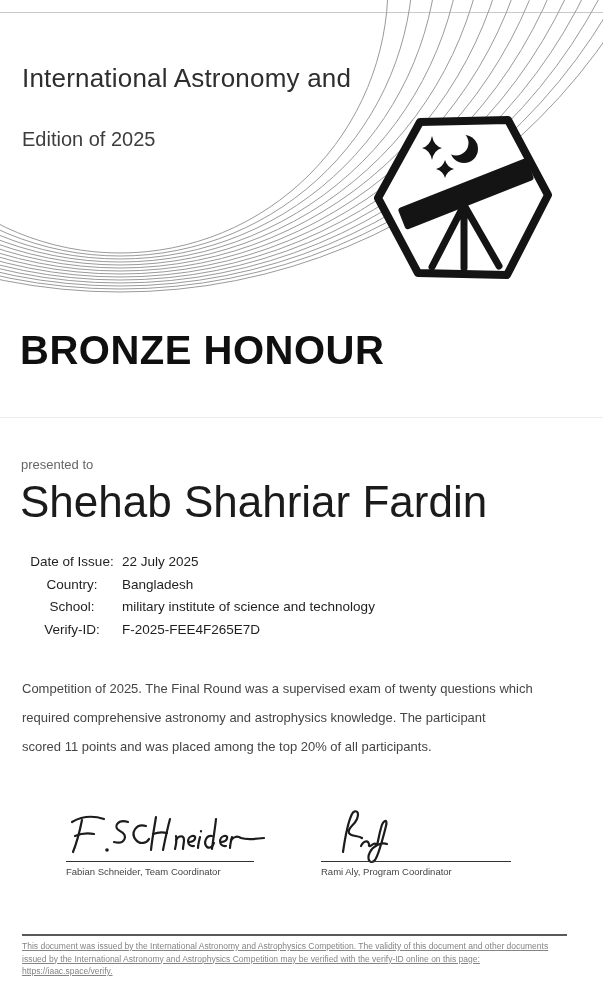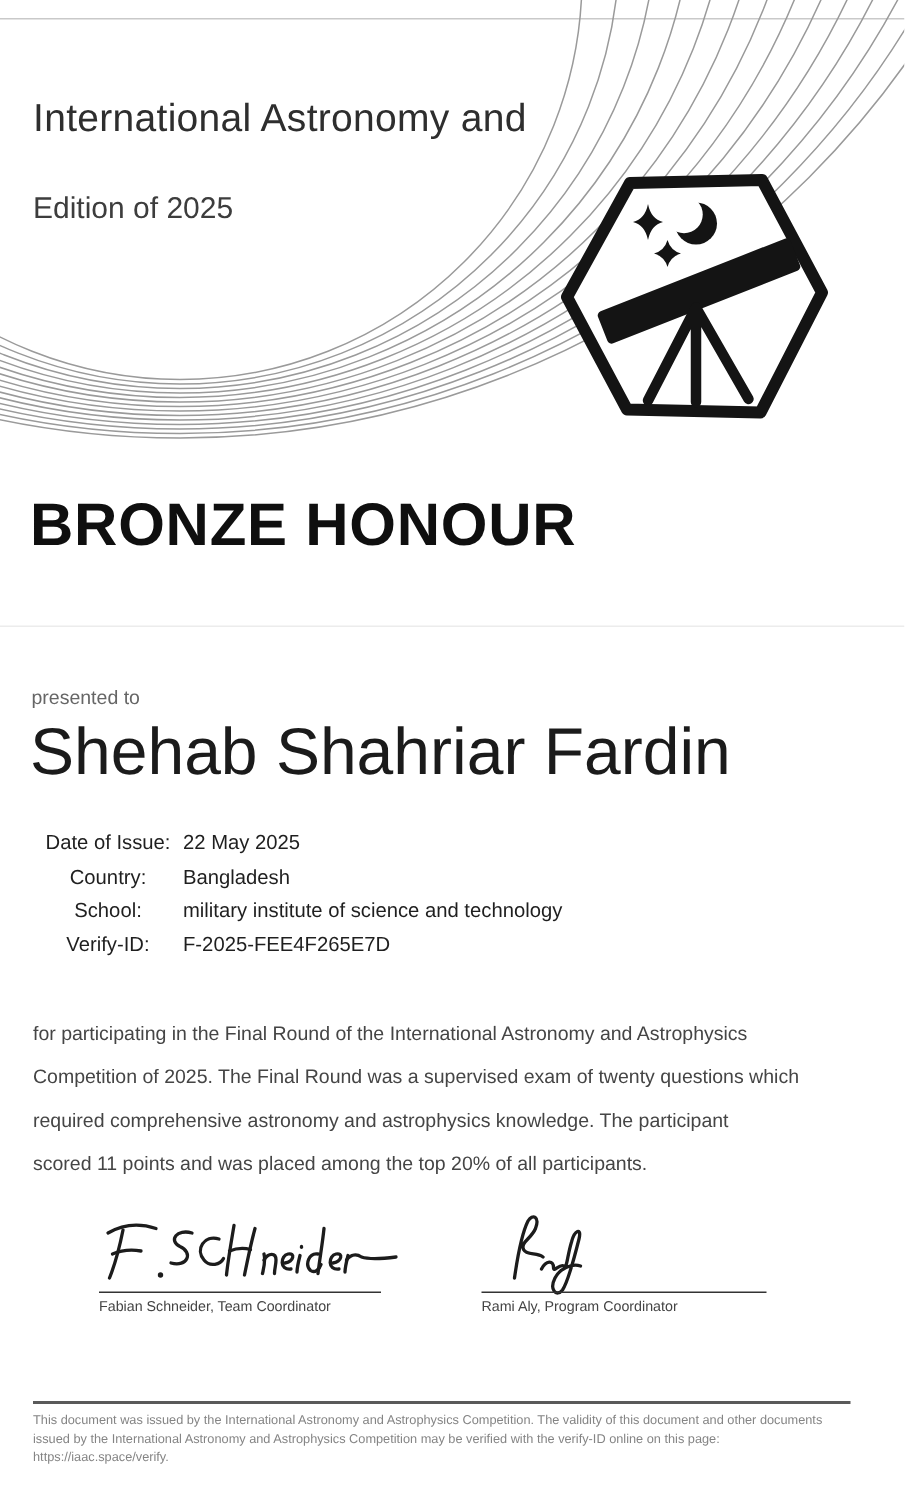"22 May 2025" div.details-value { text: May -> July }
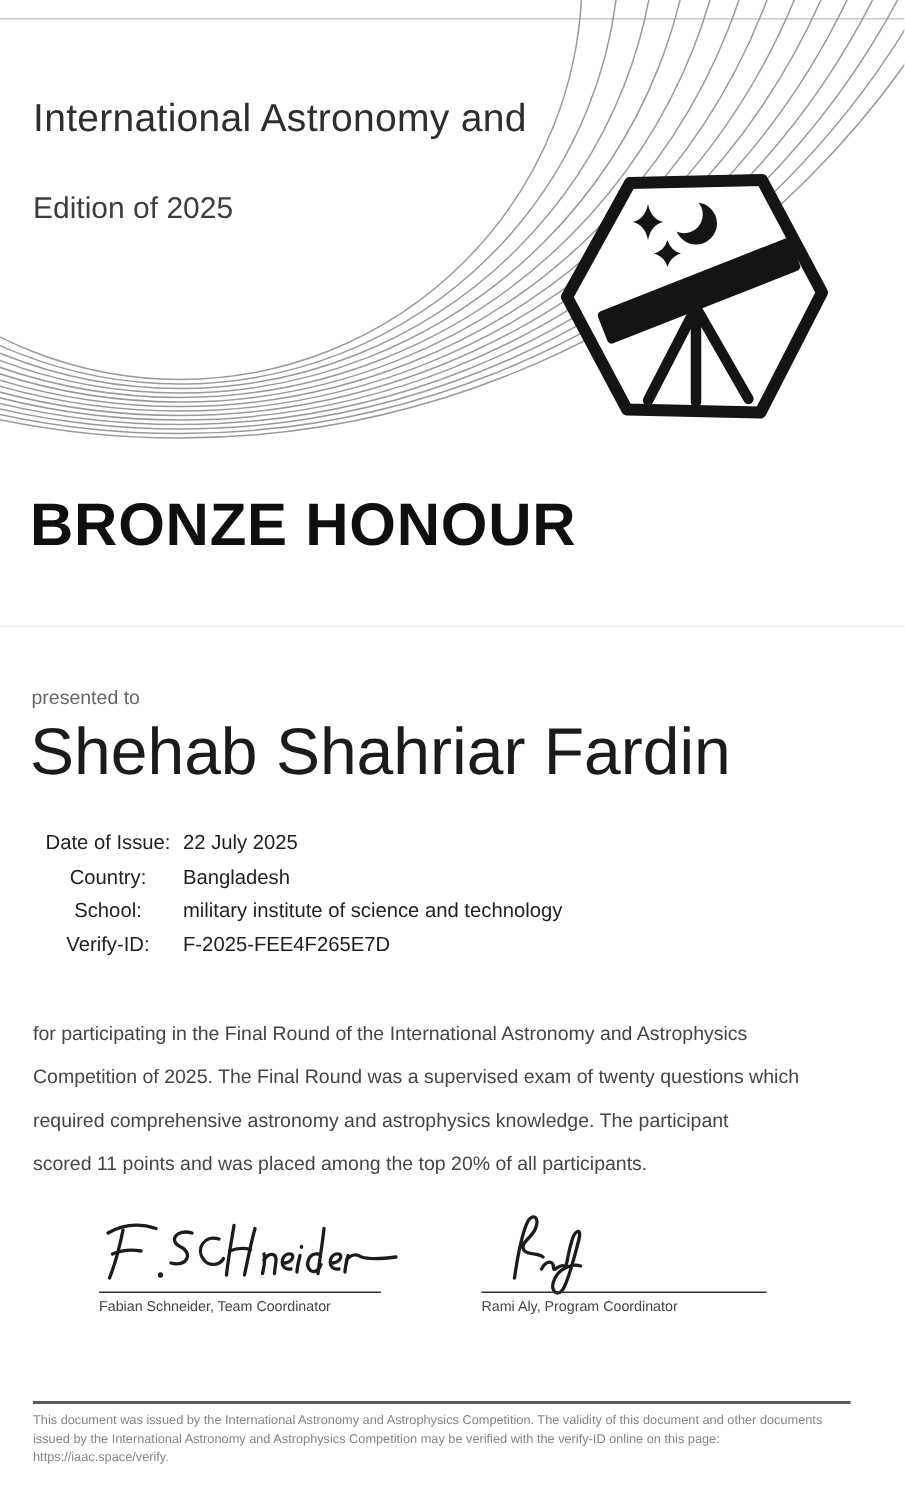"for participating in the Final" div { html: <div>for participating in the Final Round of the International Astronomy and Astrophysics</div> -> none }
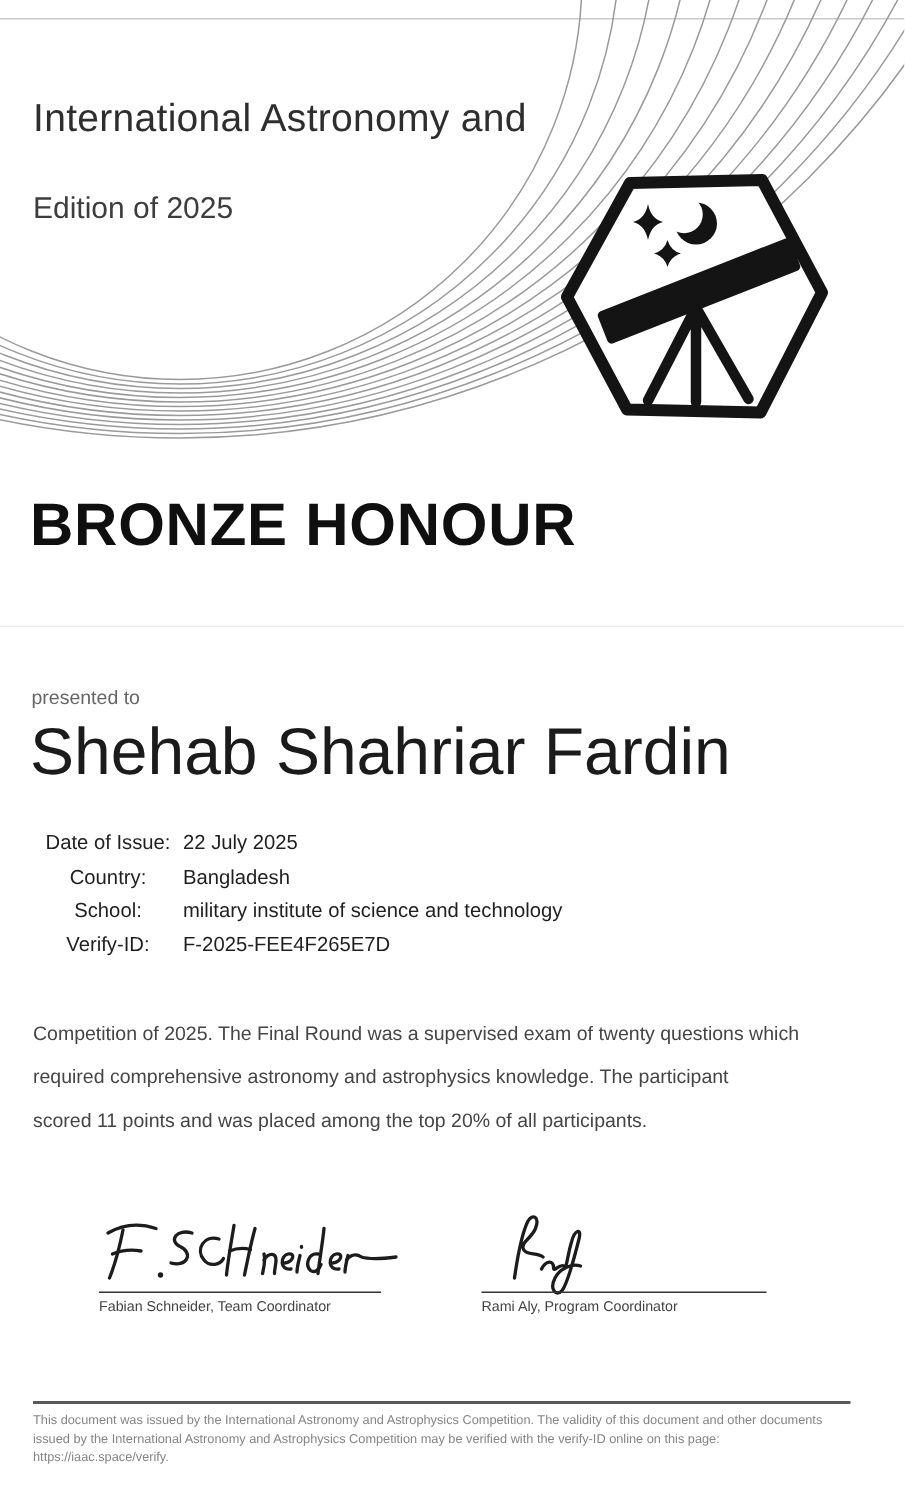"This document was issued by" .footer-text { text-decoration: none -> underline }
